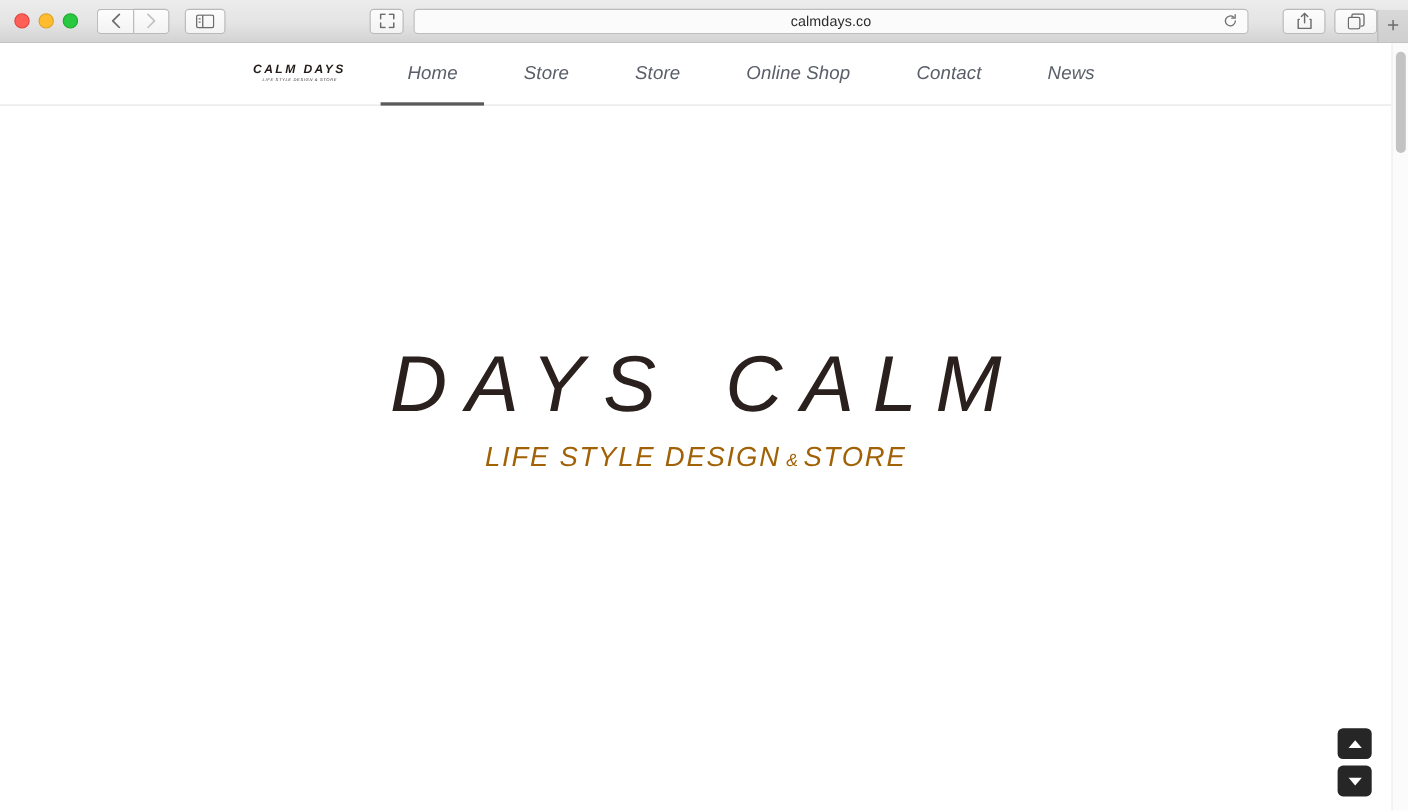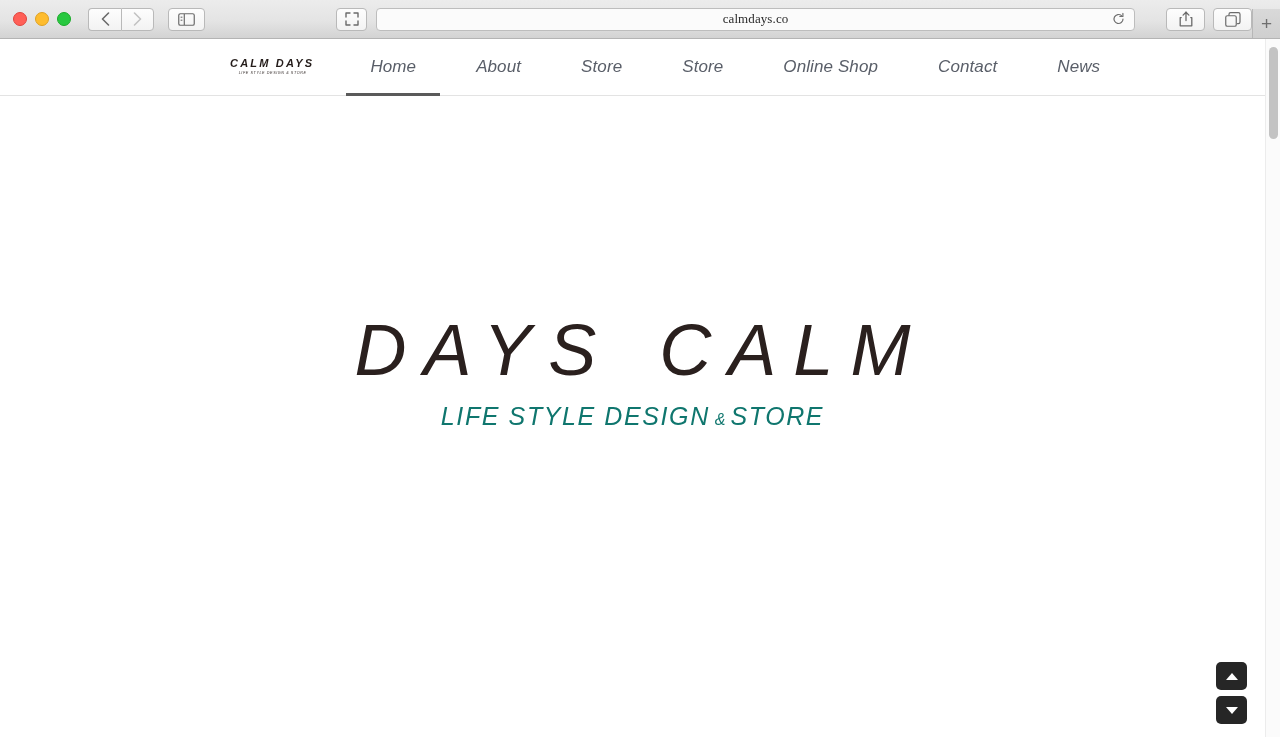"calmdays.co" .url-zone { font-family: Liberation Serif, serif -> none }
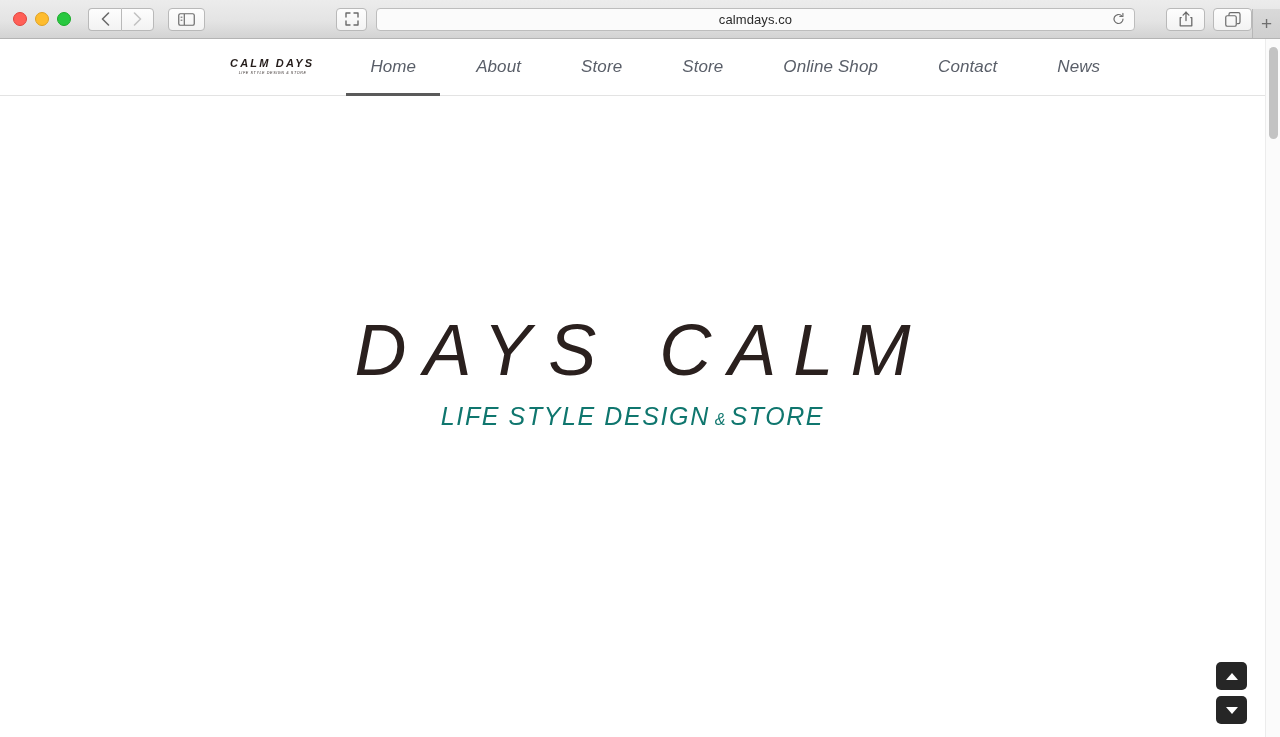"About" div.nav-link { html: <div> <span>About</span> </div> -> none }
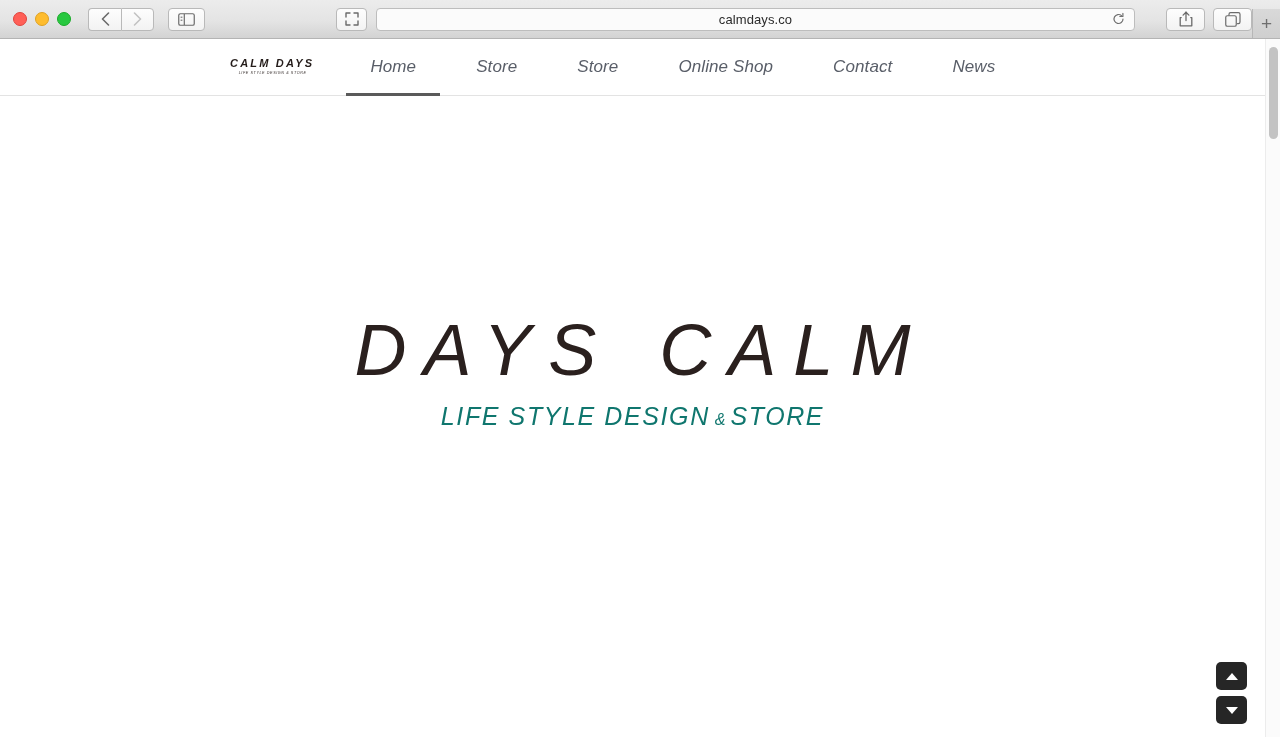"LIFE STYLE DESIGN" .hero-sub { color: #0f766e -> #a16207 }
